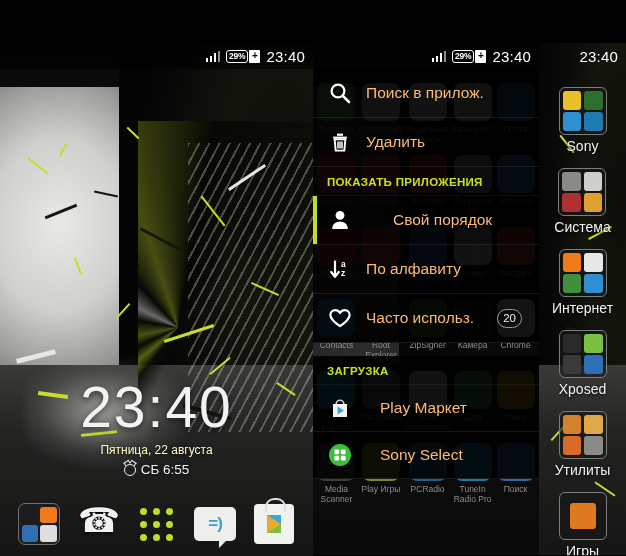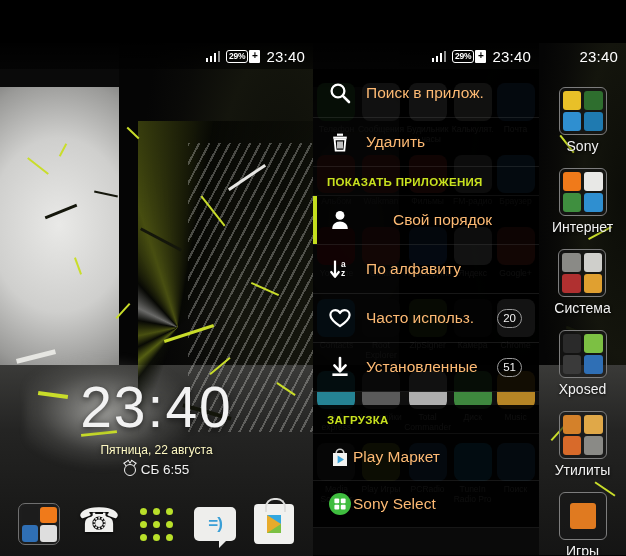"Интернет" div.fold { order: before "Система" -> after "Система" }
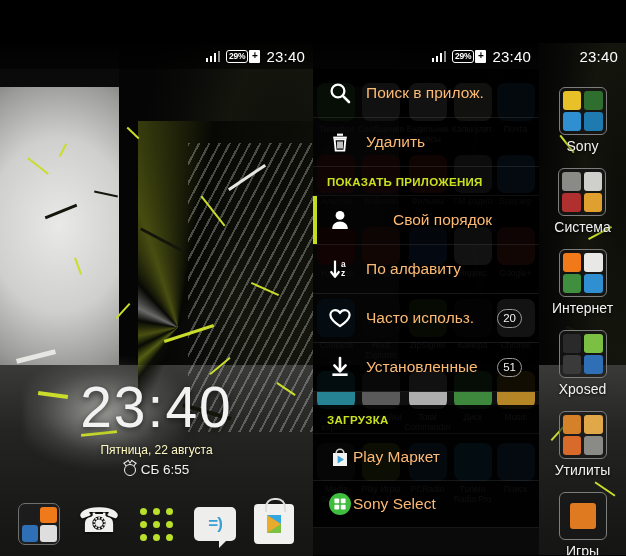"Установленные" div.menu-row { html: <div> <span> <svg> <line></line> <path></path> <rect></rect> </svg> </span> <span>Установленные</span> <span>51</span> </div> -> none }
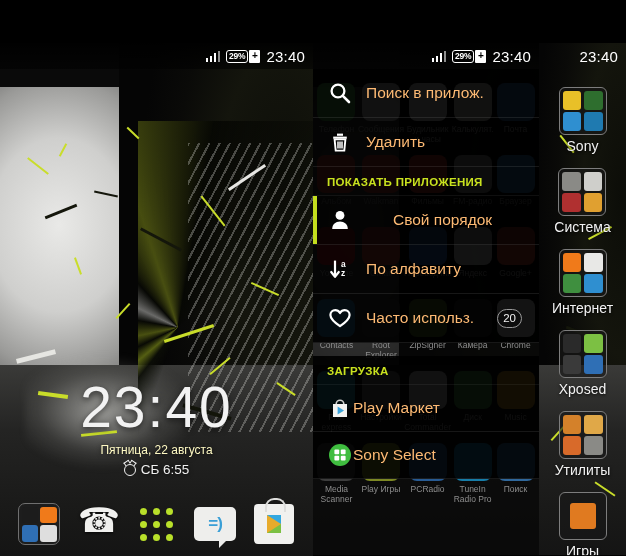"Play Маркет" .menu-row.app { gap: 0 -> 27px }
